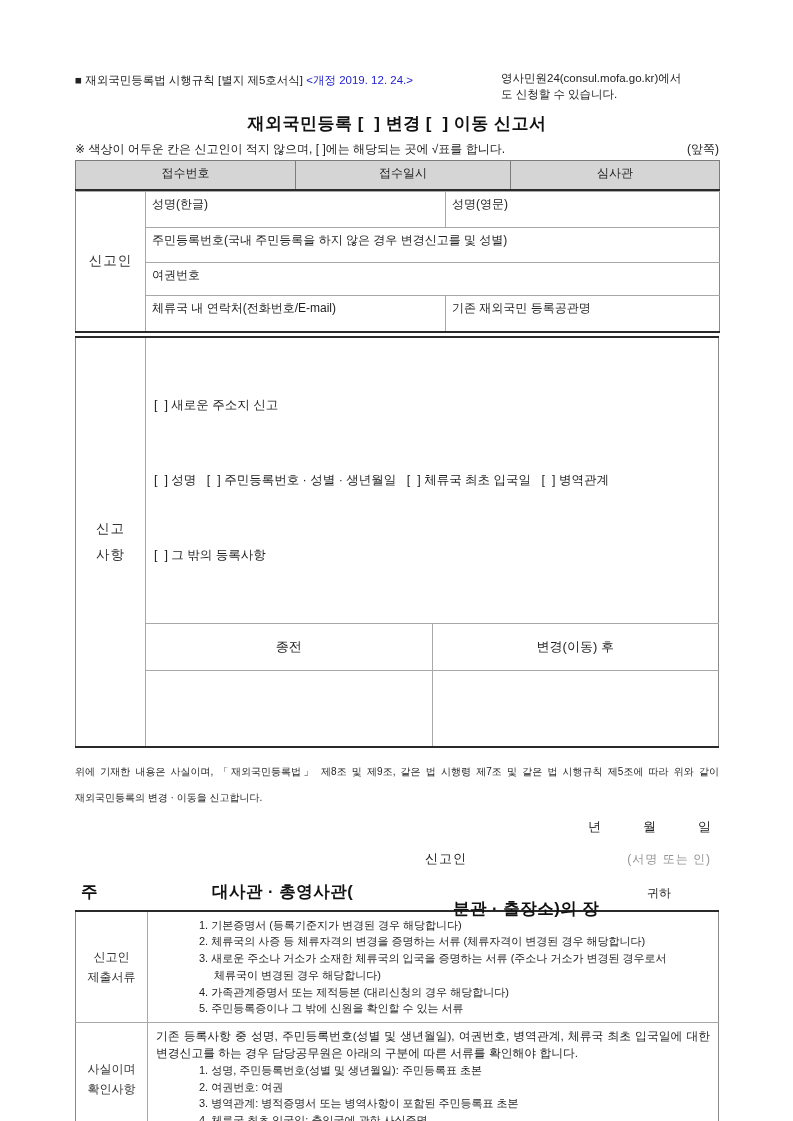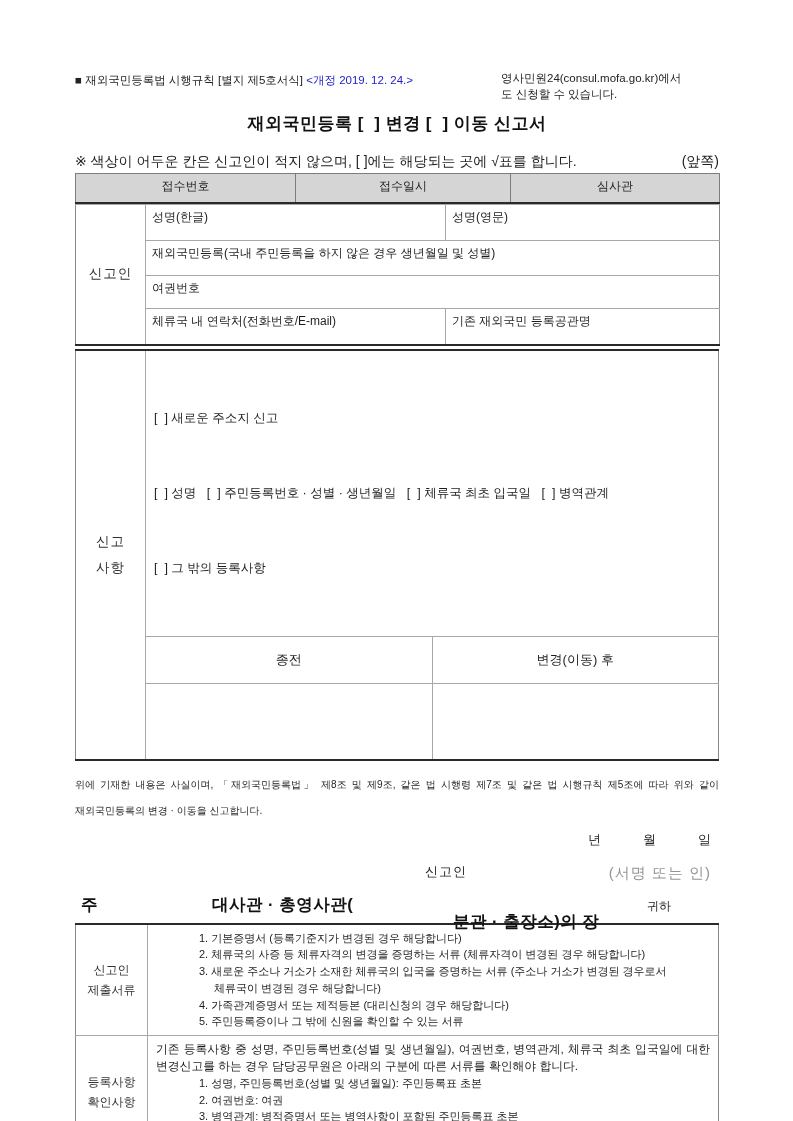"※ 색상이 어두운 칸은 신고인이" .inst-line { font-size: 14px -> 12px; margin-top: 18px -> 6px }
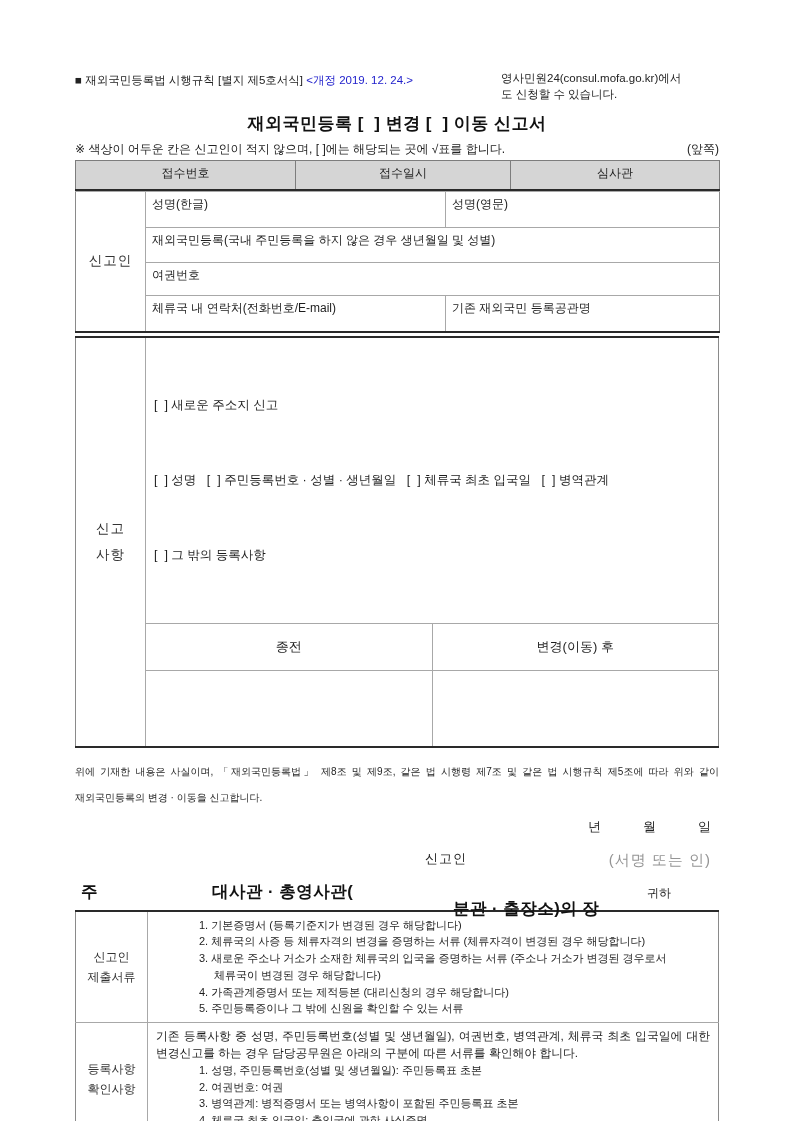"재외국민등록(국내 주민등록을 하지 않은 경우" td { text: 재외국민등록(국내 주민등록을 하지 않은 경우 생년월일 -> 주민등록번호(국내 주민등록을 하지 않은 경우 변경신고를 }
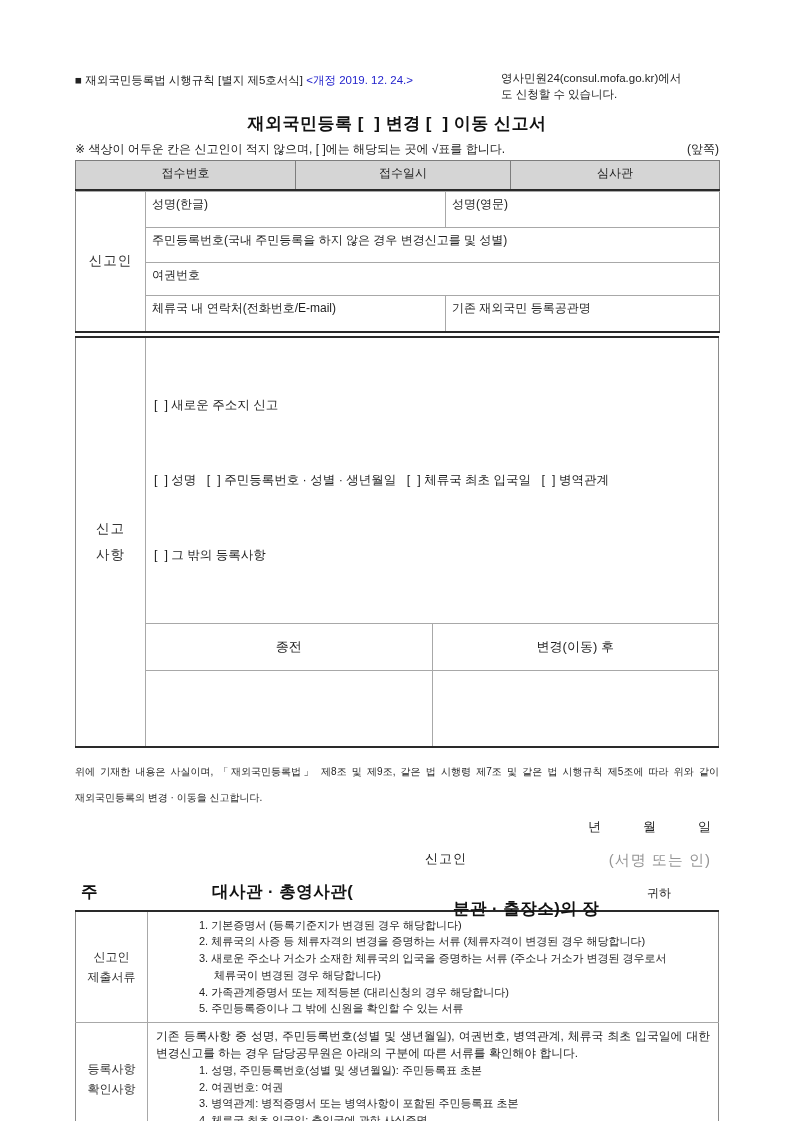"(서명 또는 인)" .signer-line .note { font-size: 15px -> 12px }
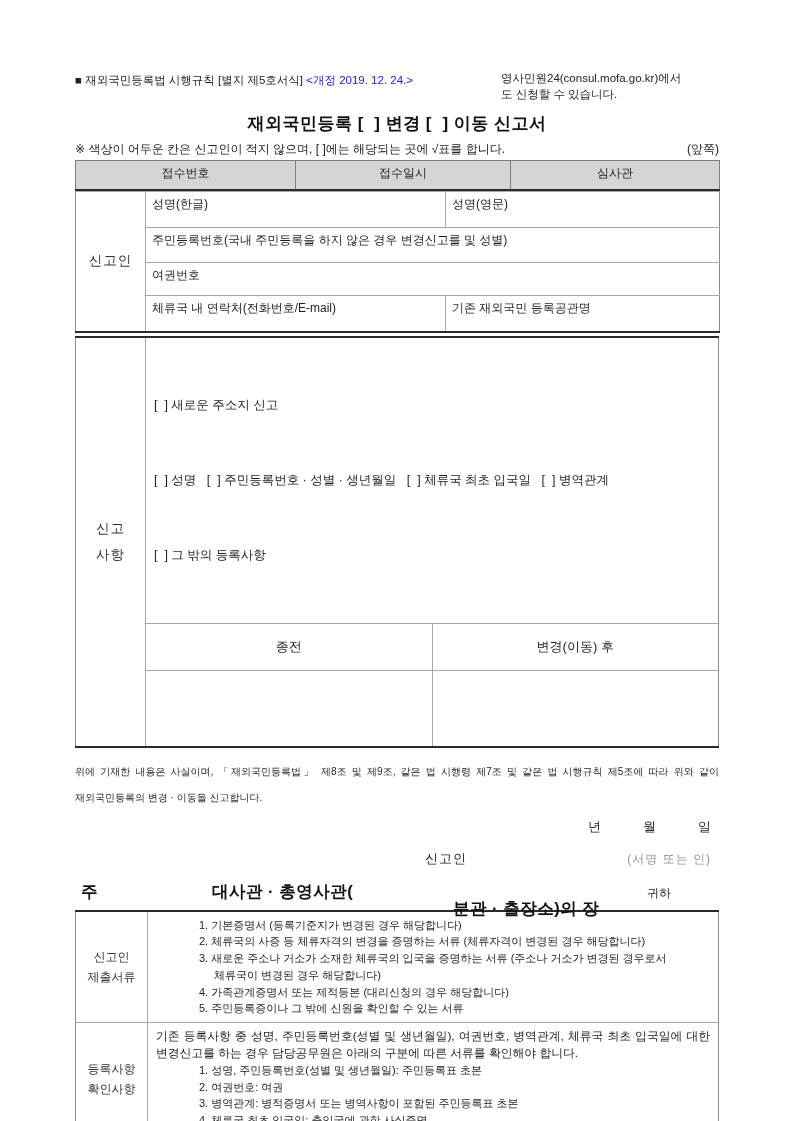"등록사항" div { text: 등록사항 -> 사실이며 }
